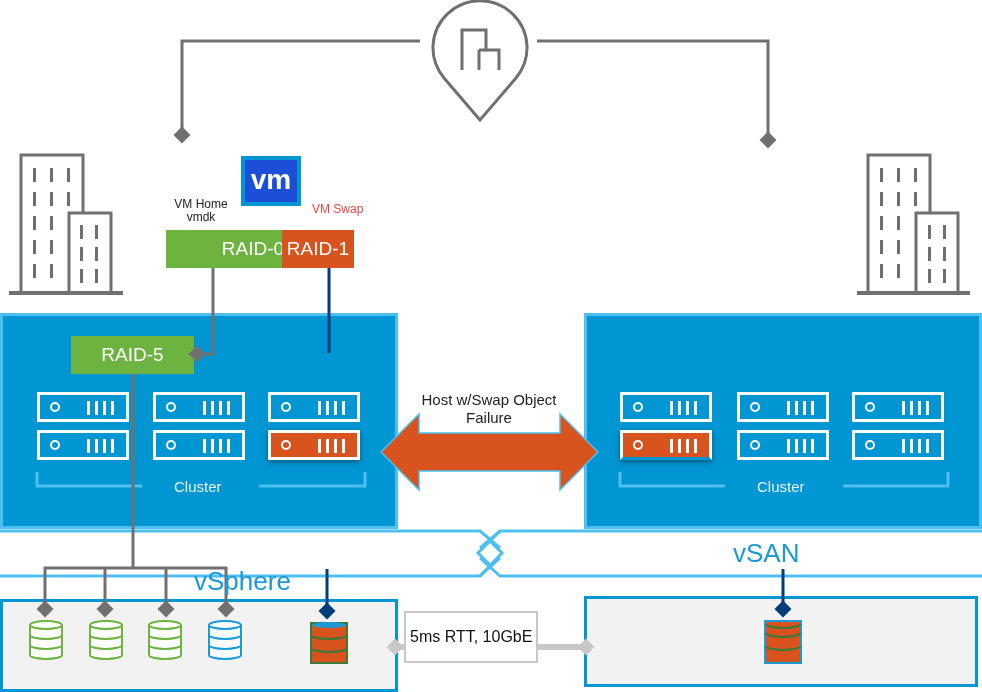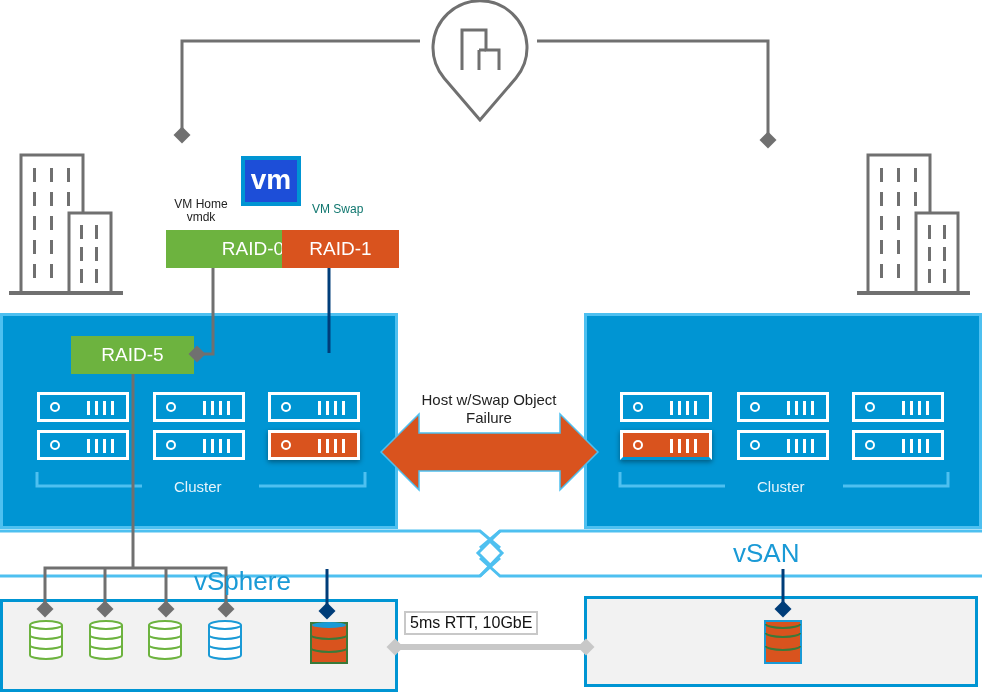"VM Swap" div.txt { color: #0f766e -> #ef4444 }
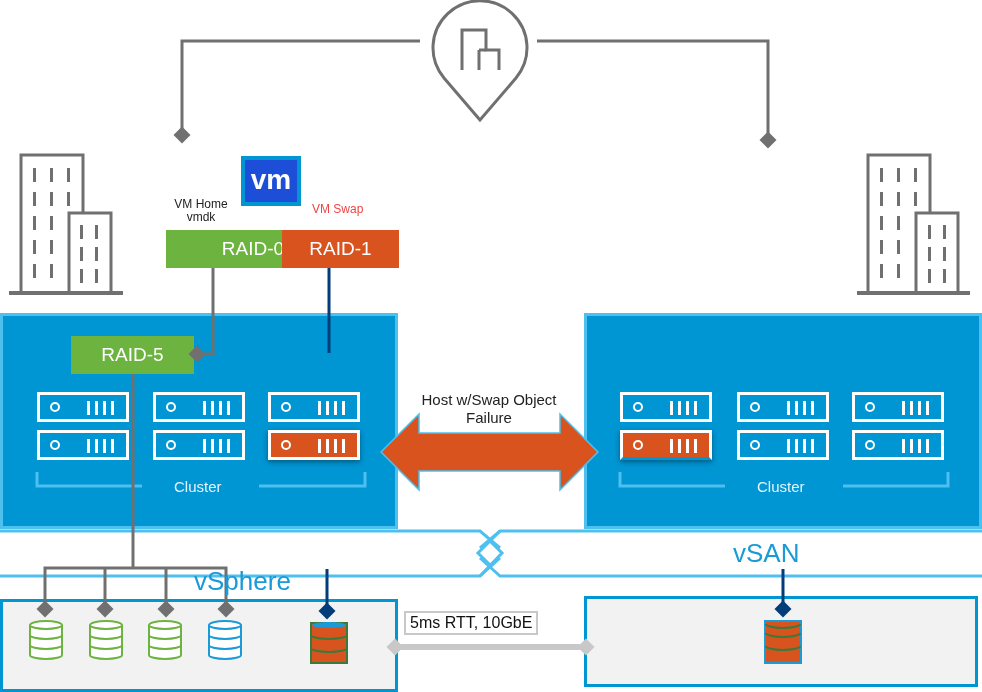"RAID-1" div.raid { width: 117px -> 72px }
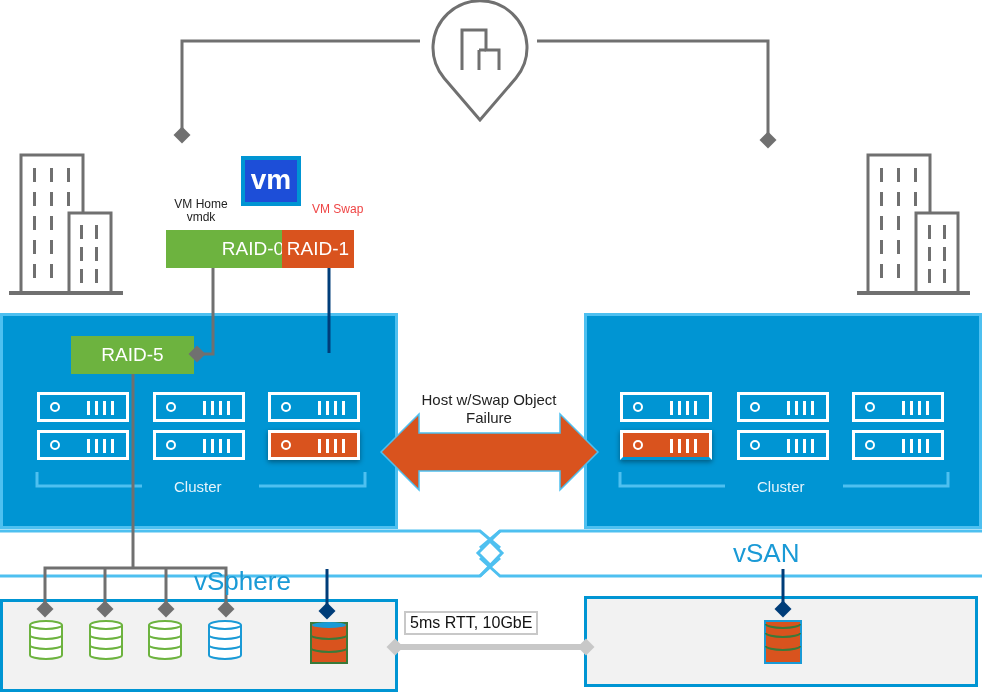"5ms RTT, 10GbE" div.txt { padding: 1px 4px -> 15px 4px }
